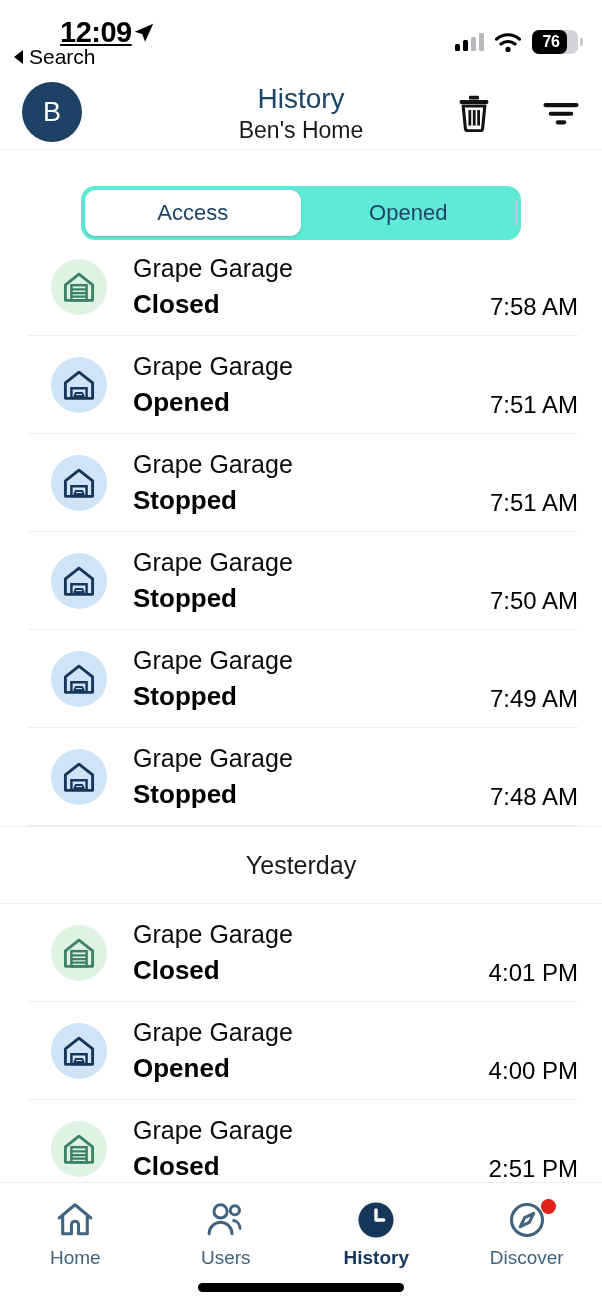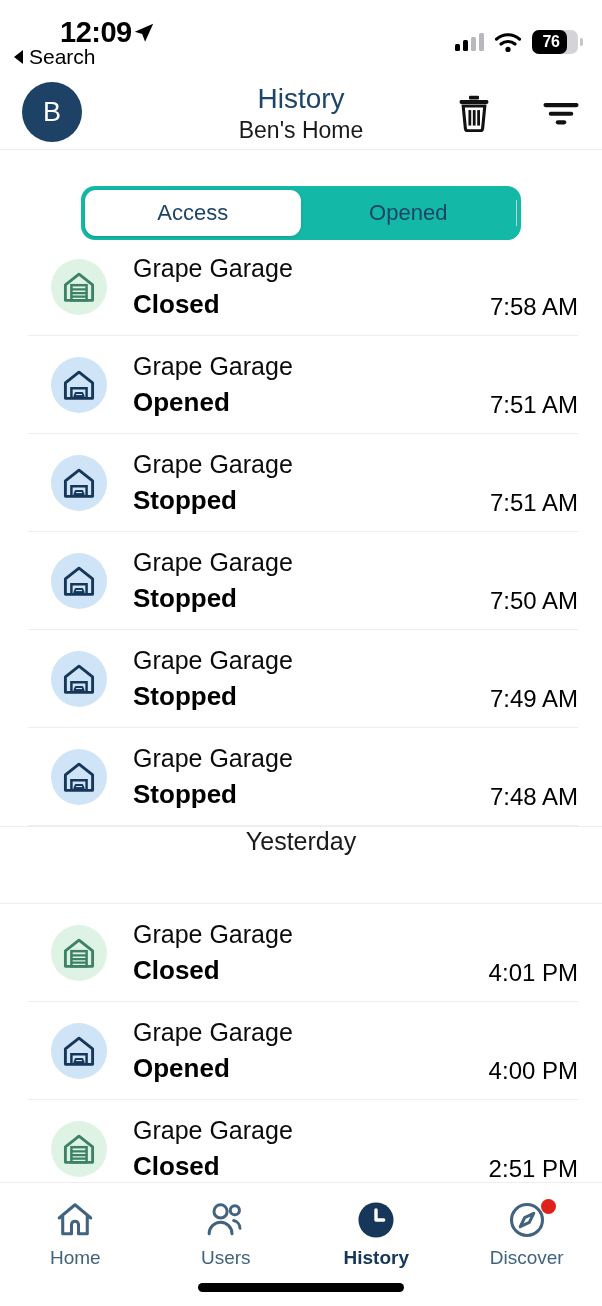"12:09" .sb-time { text-decoration: none -> underline }
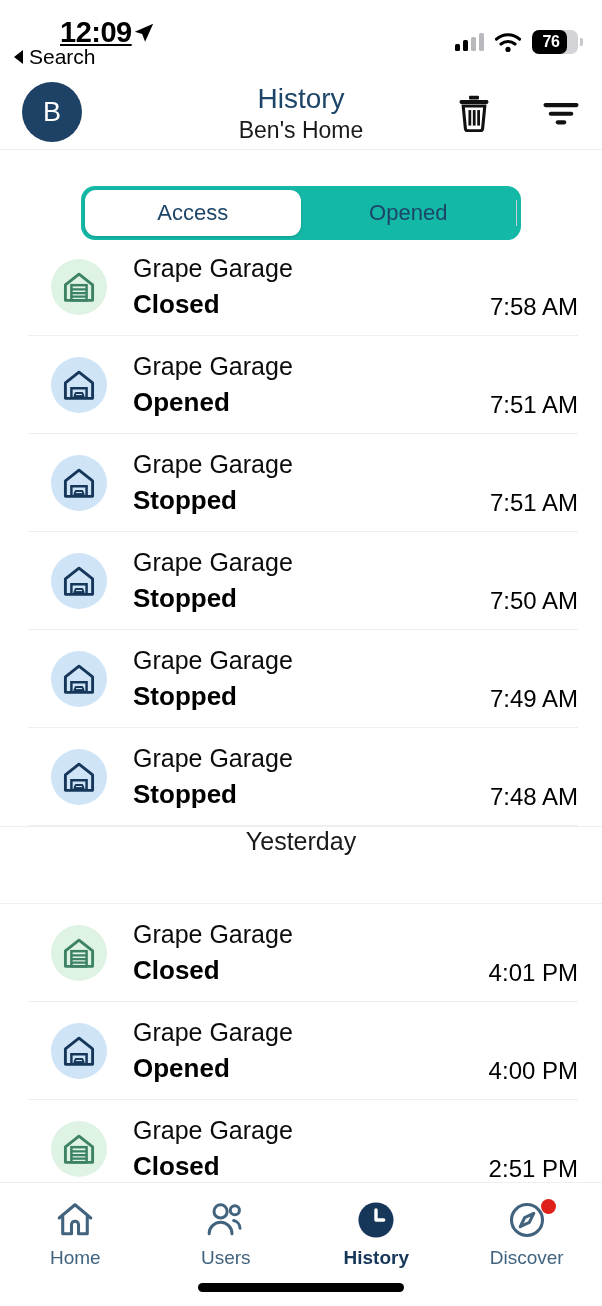"Access" .seg-wrap { background: #14b8a6 -> #5eead4 }
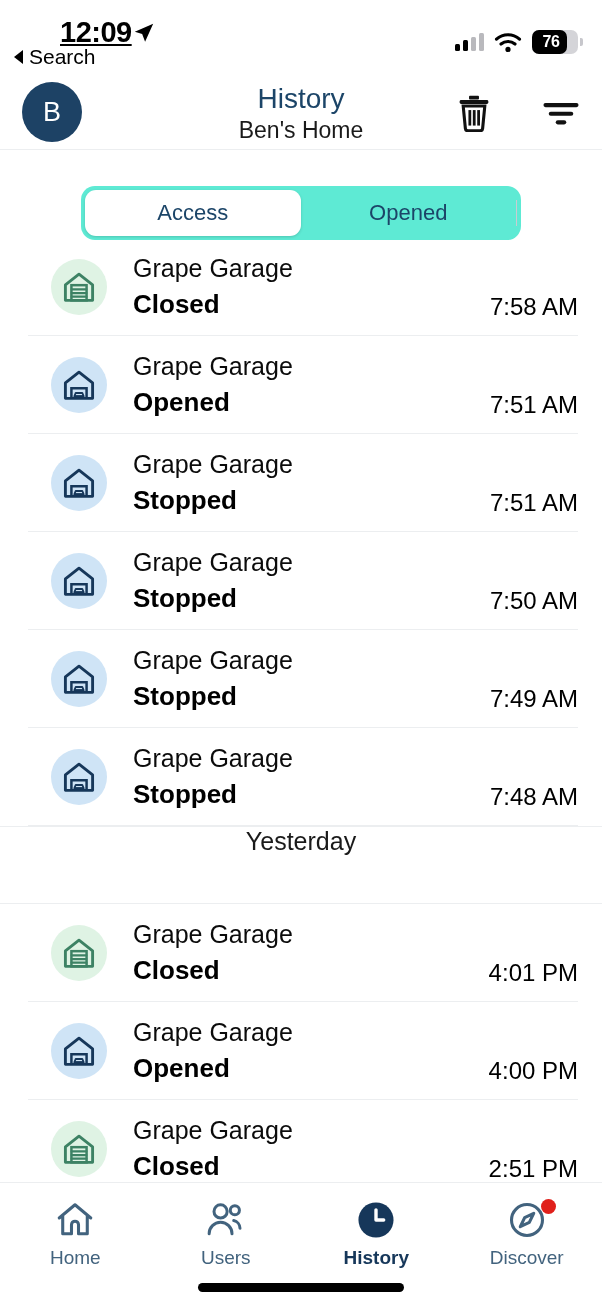"Yesterday" .day-sep { align-items: none -> center }
